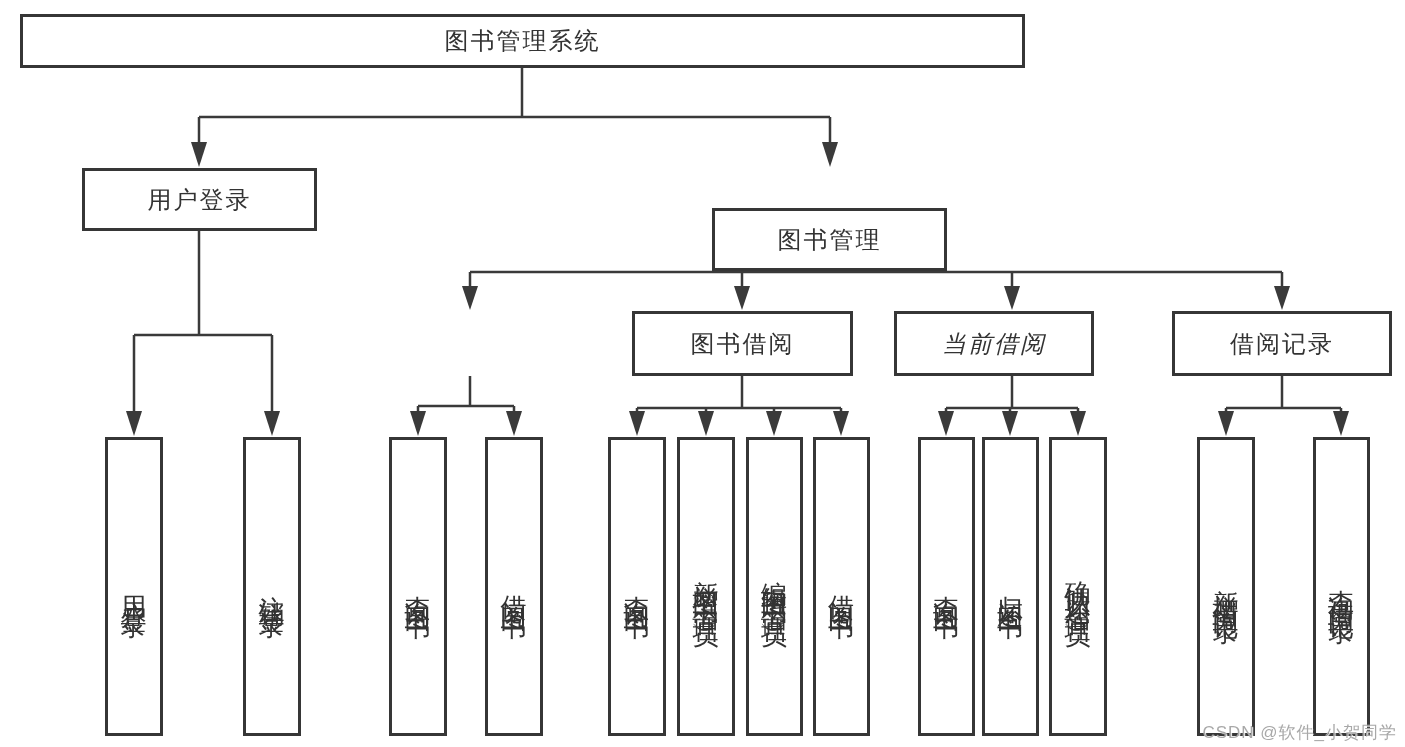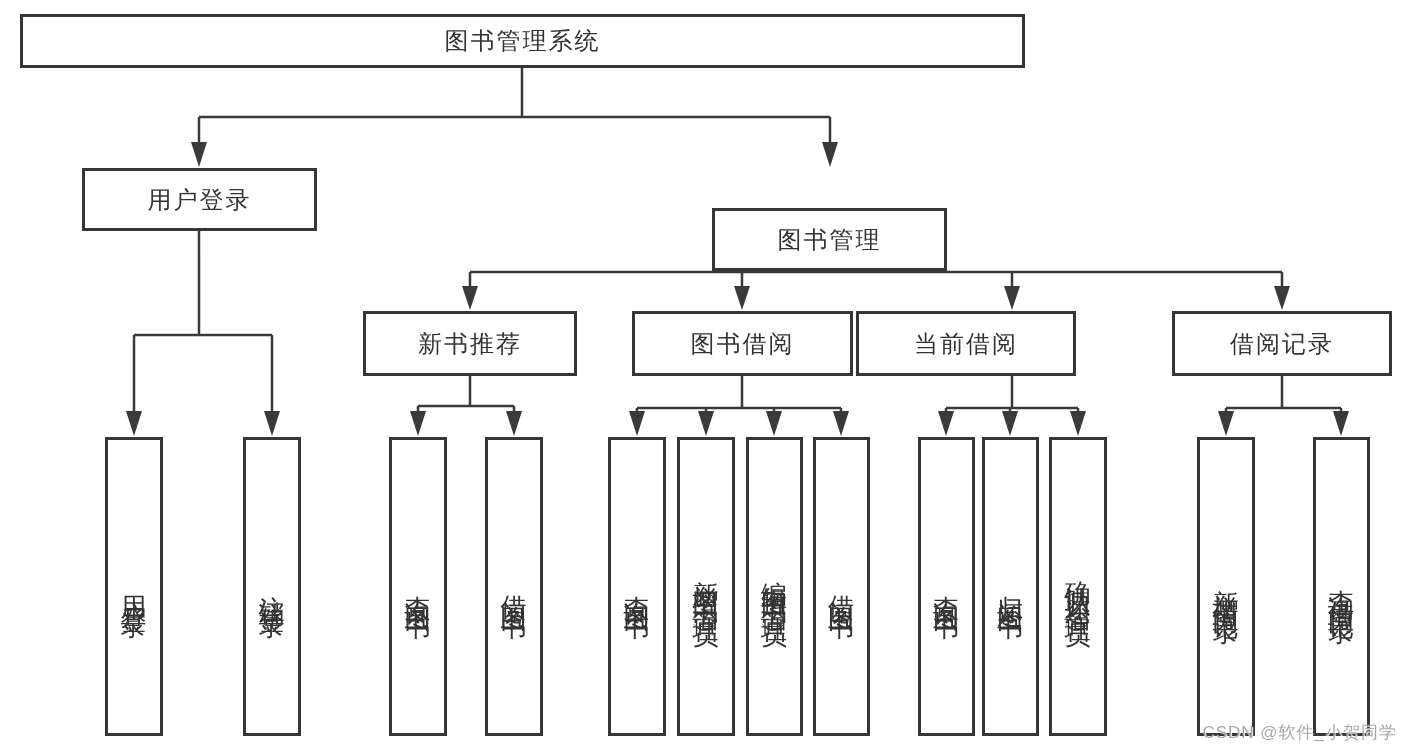"新书推荐" div.hbox { html: <div> <span>新书推荐</span> </div> -> none }
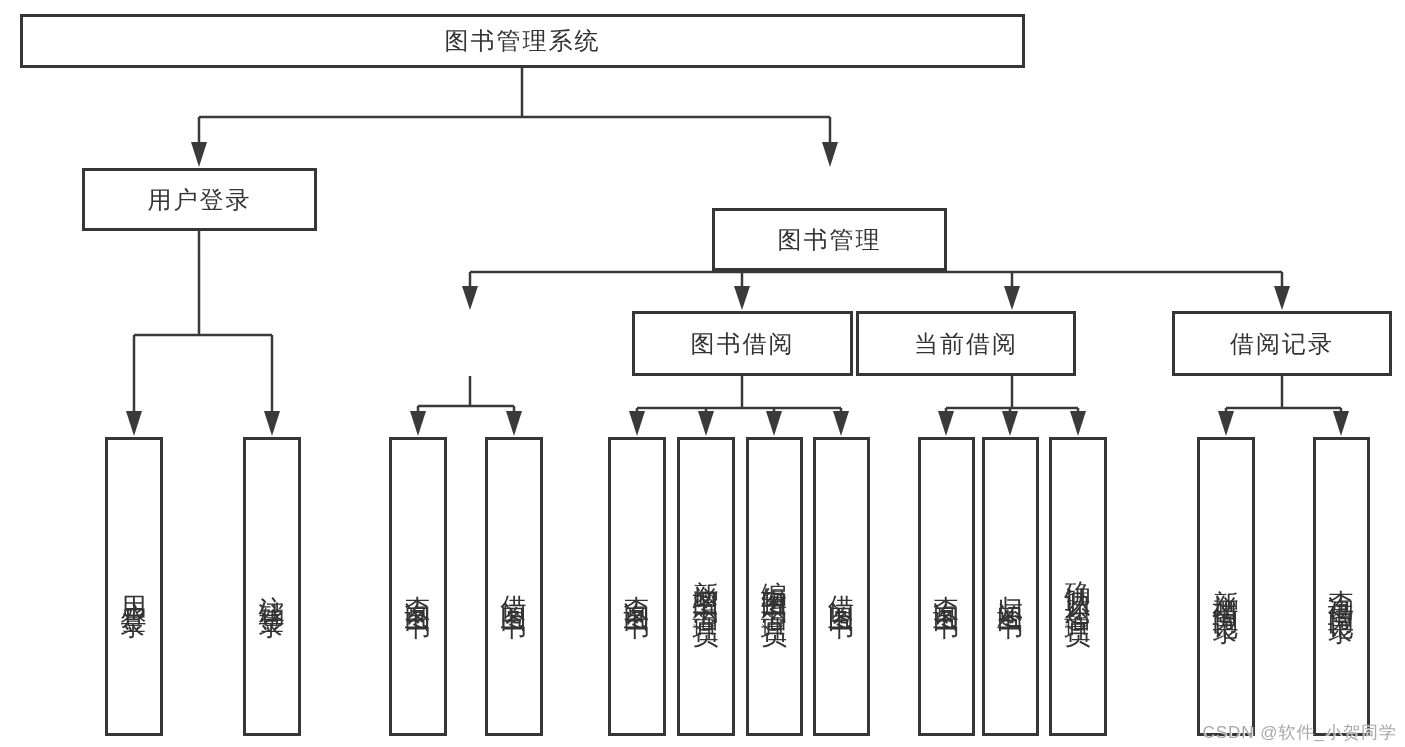"当前借阅" div.hbox { font-style: none -> italic; left: 856px -> 894px; width: 220px -> 200px }
